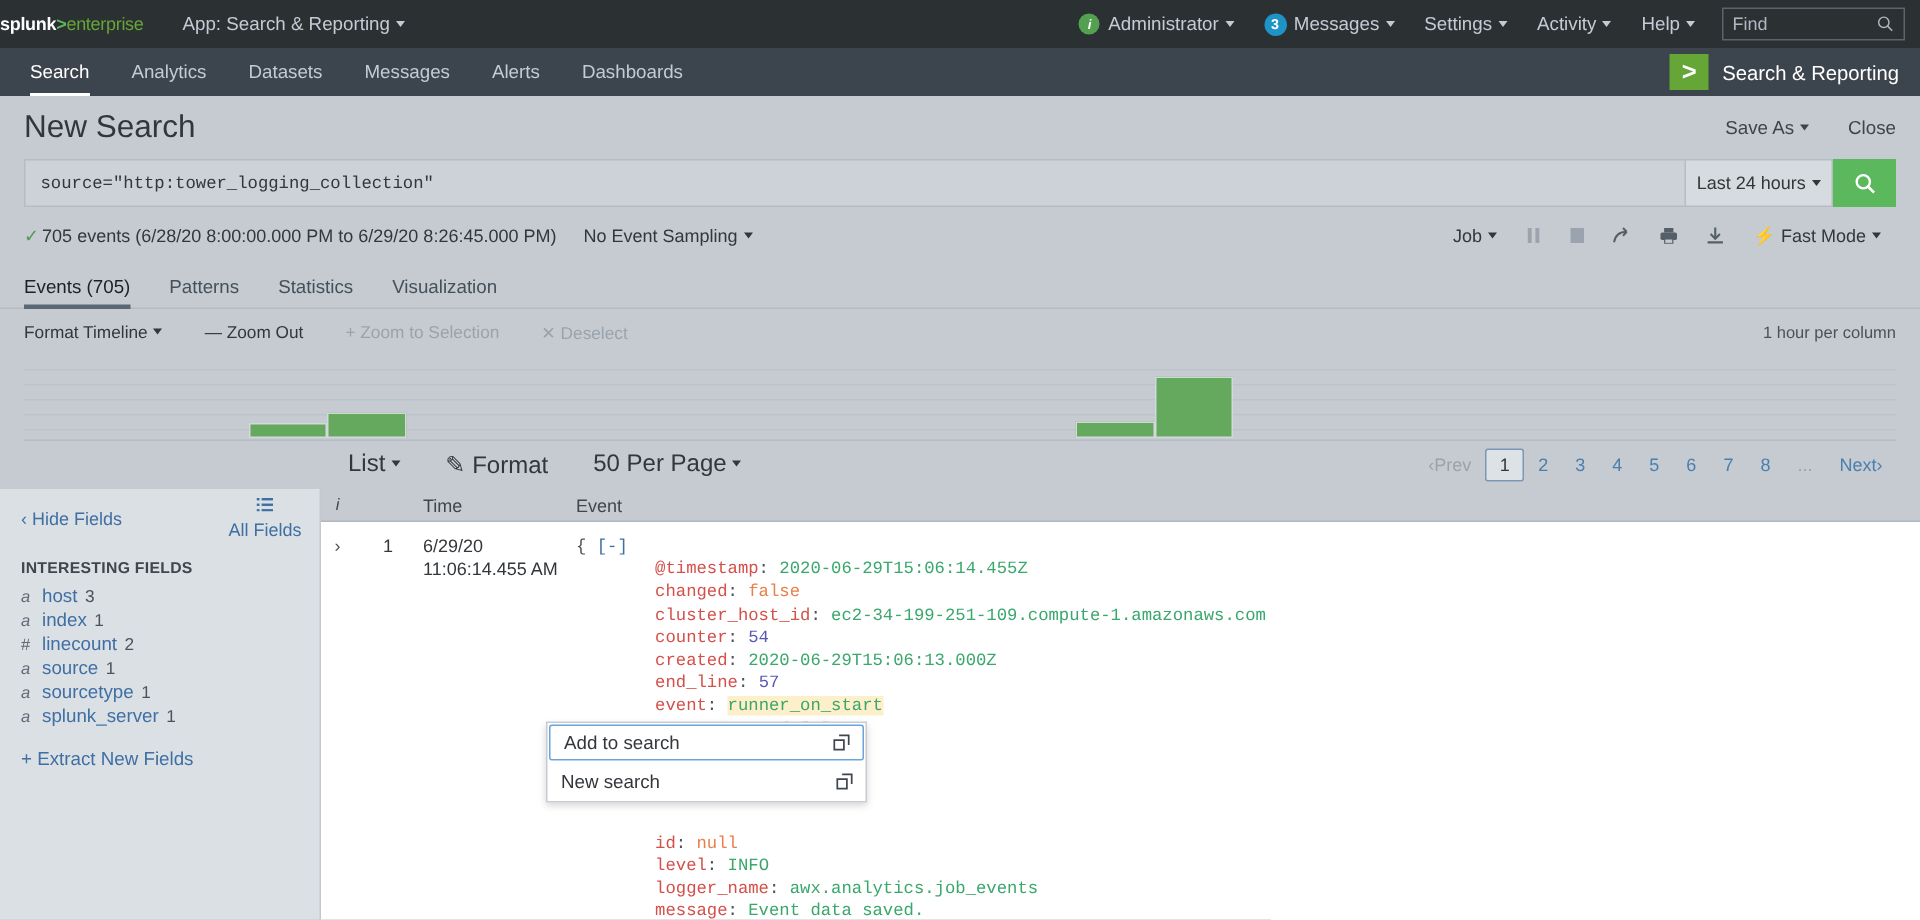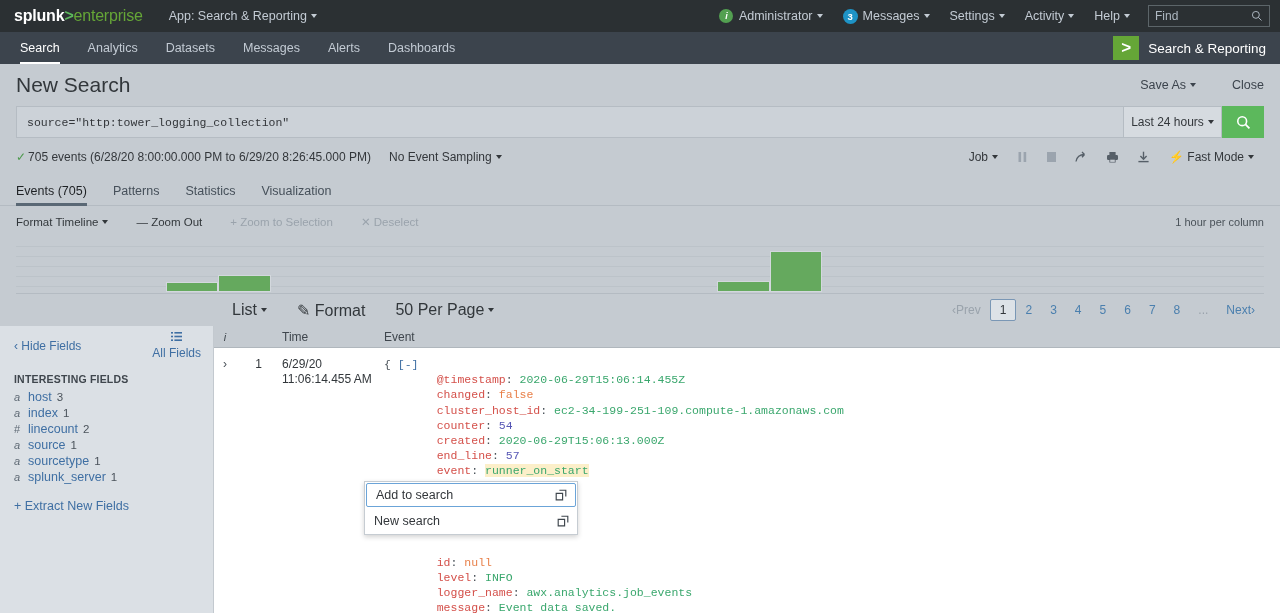"splunk>enterprise" .logo { font-size: 16px -> 12px; margin-left: 14px -> none }
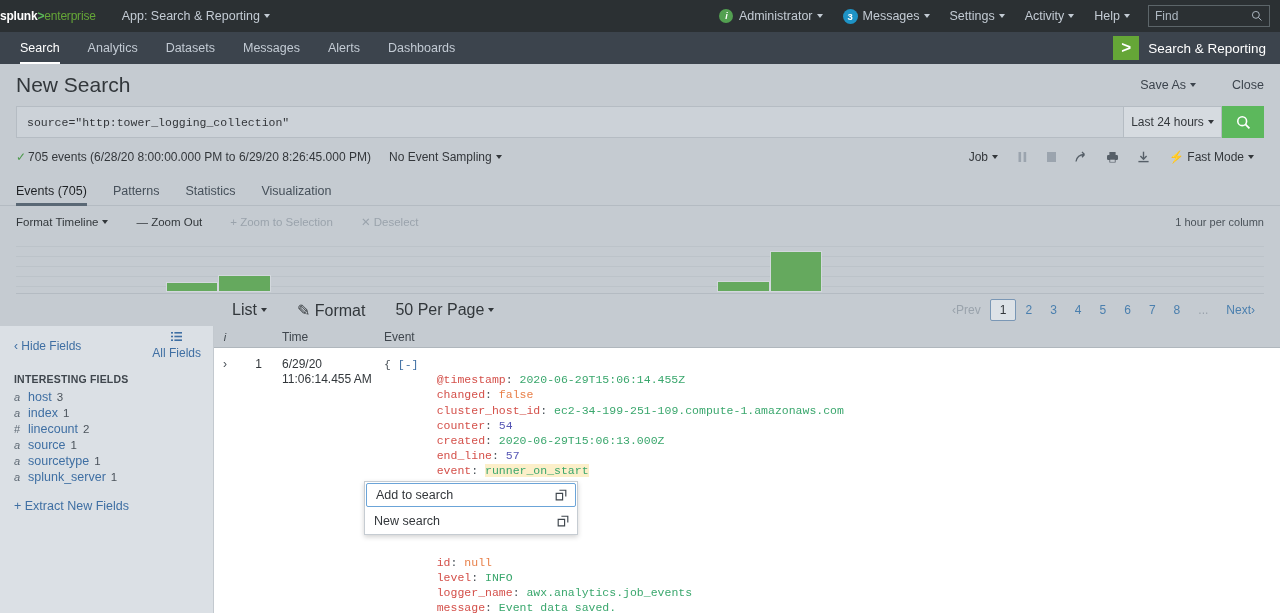"Save As" .head-right { gap: 36px -> 26px }
